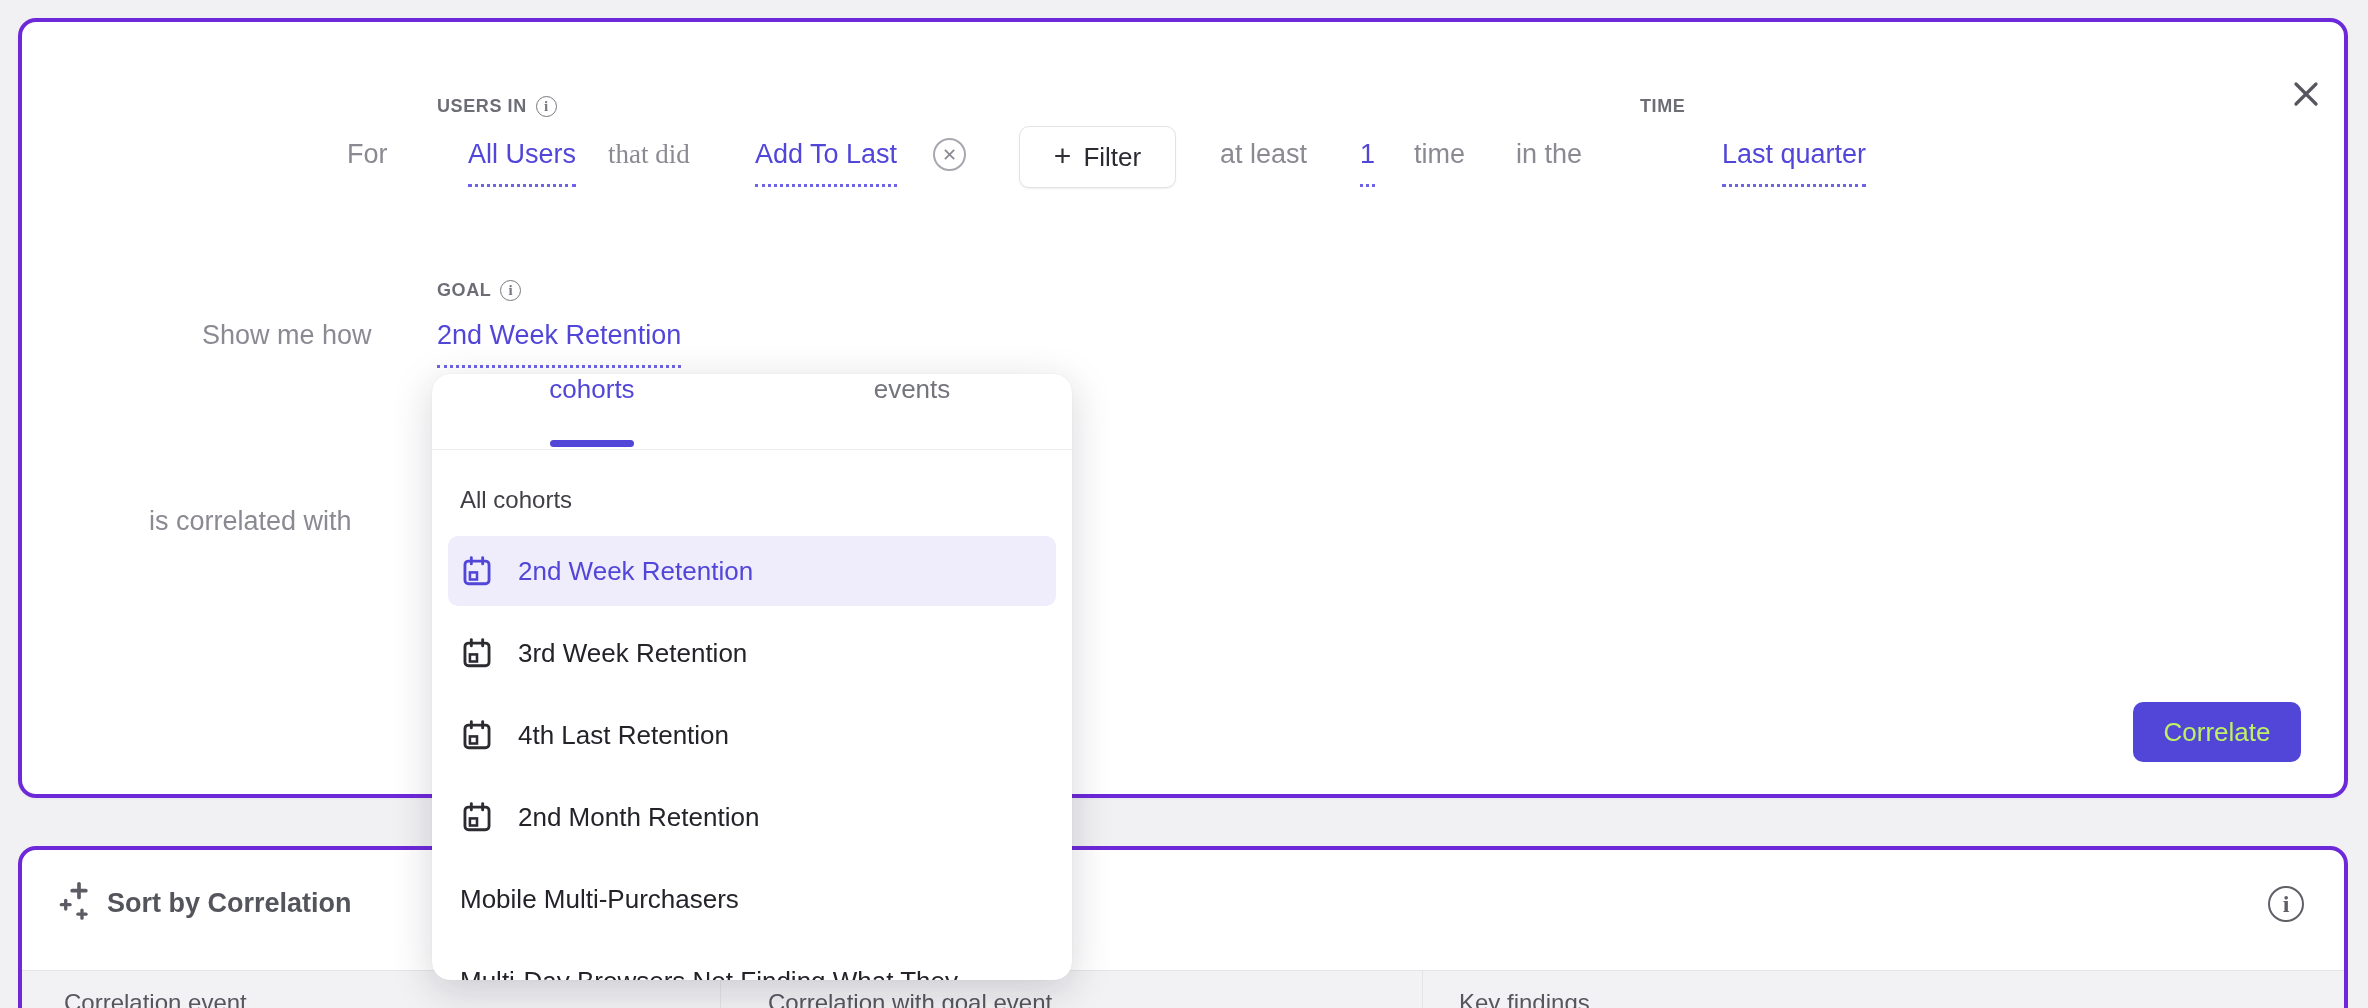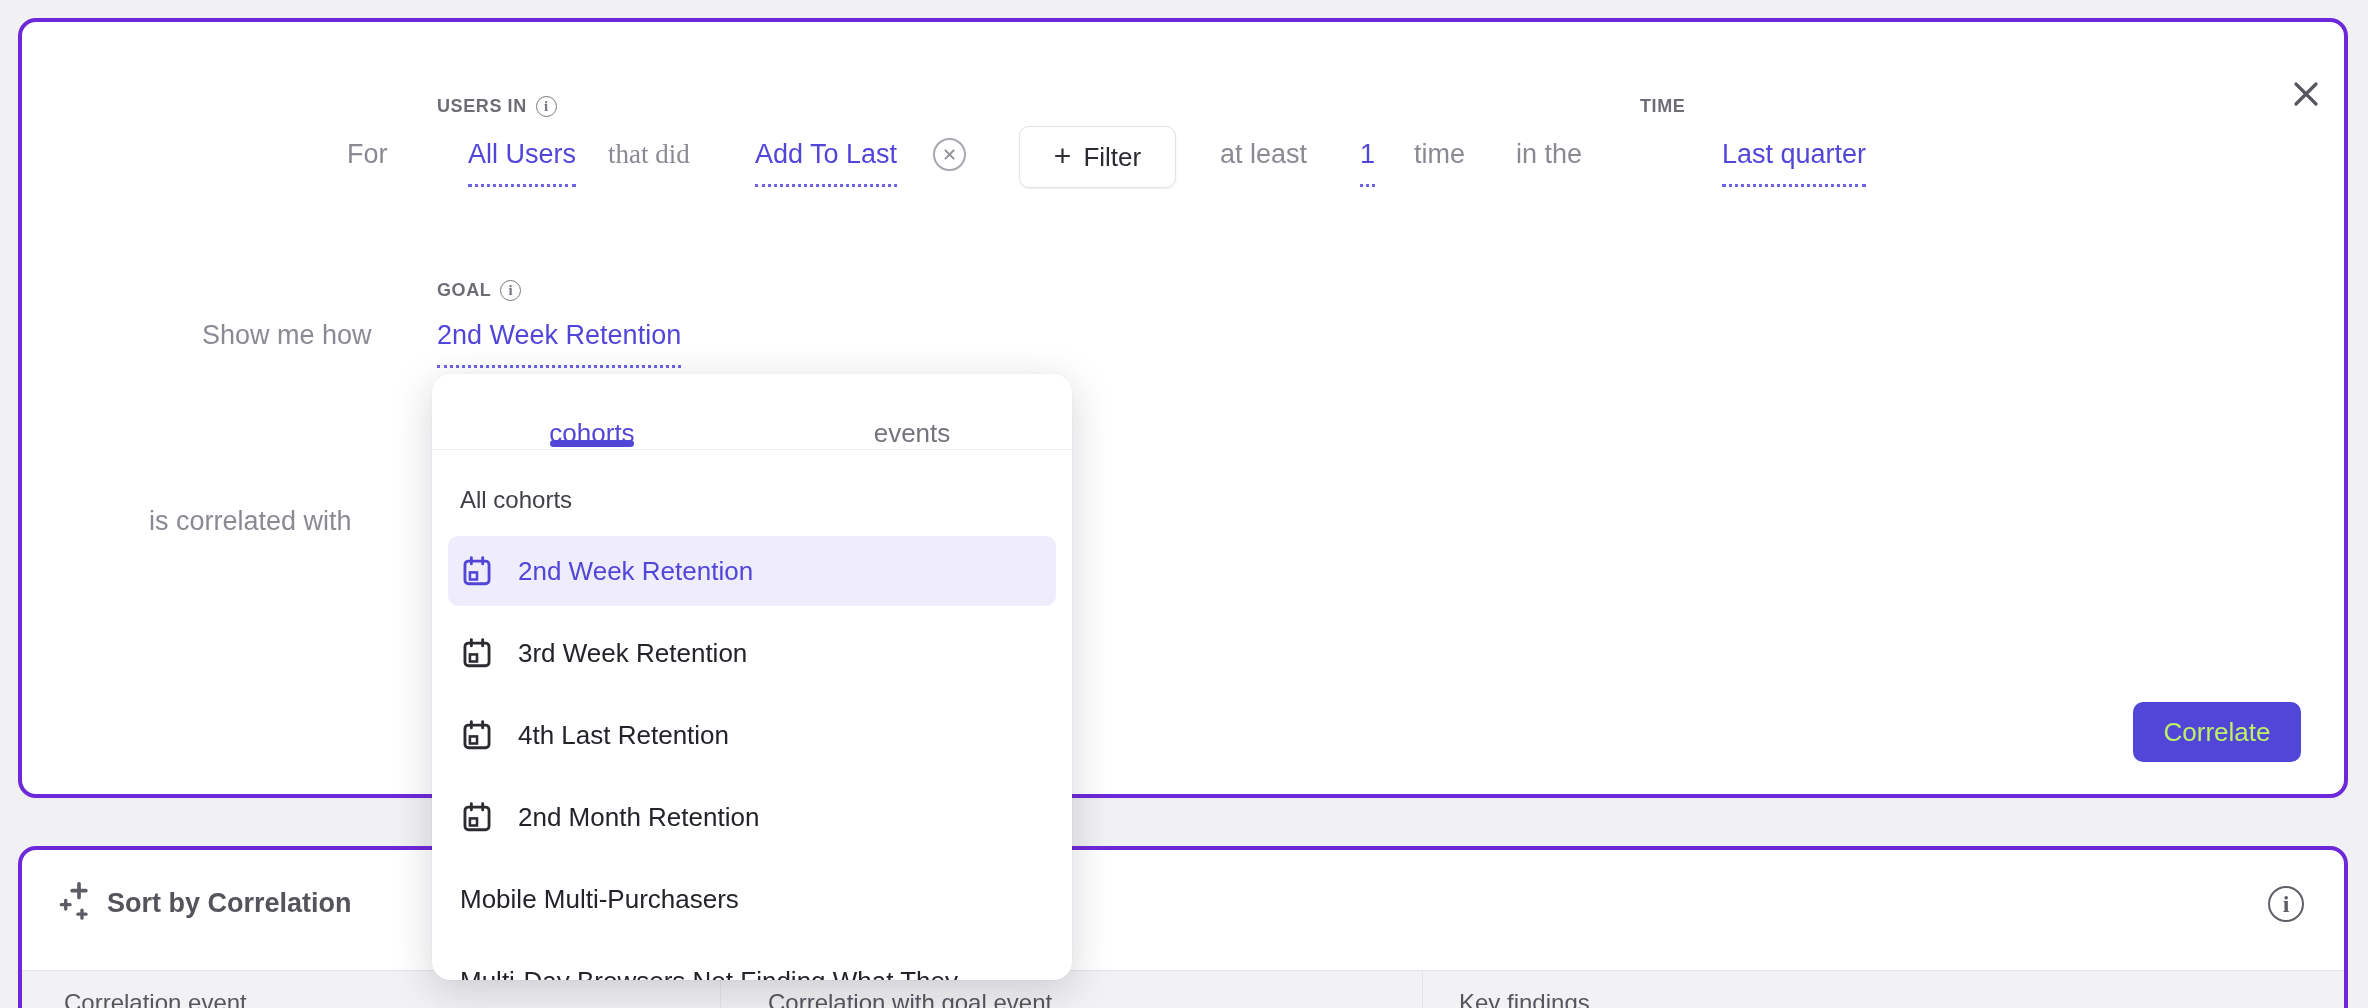"cohorts" .tab { align-items: flex-end -> flex-start }
